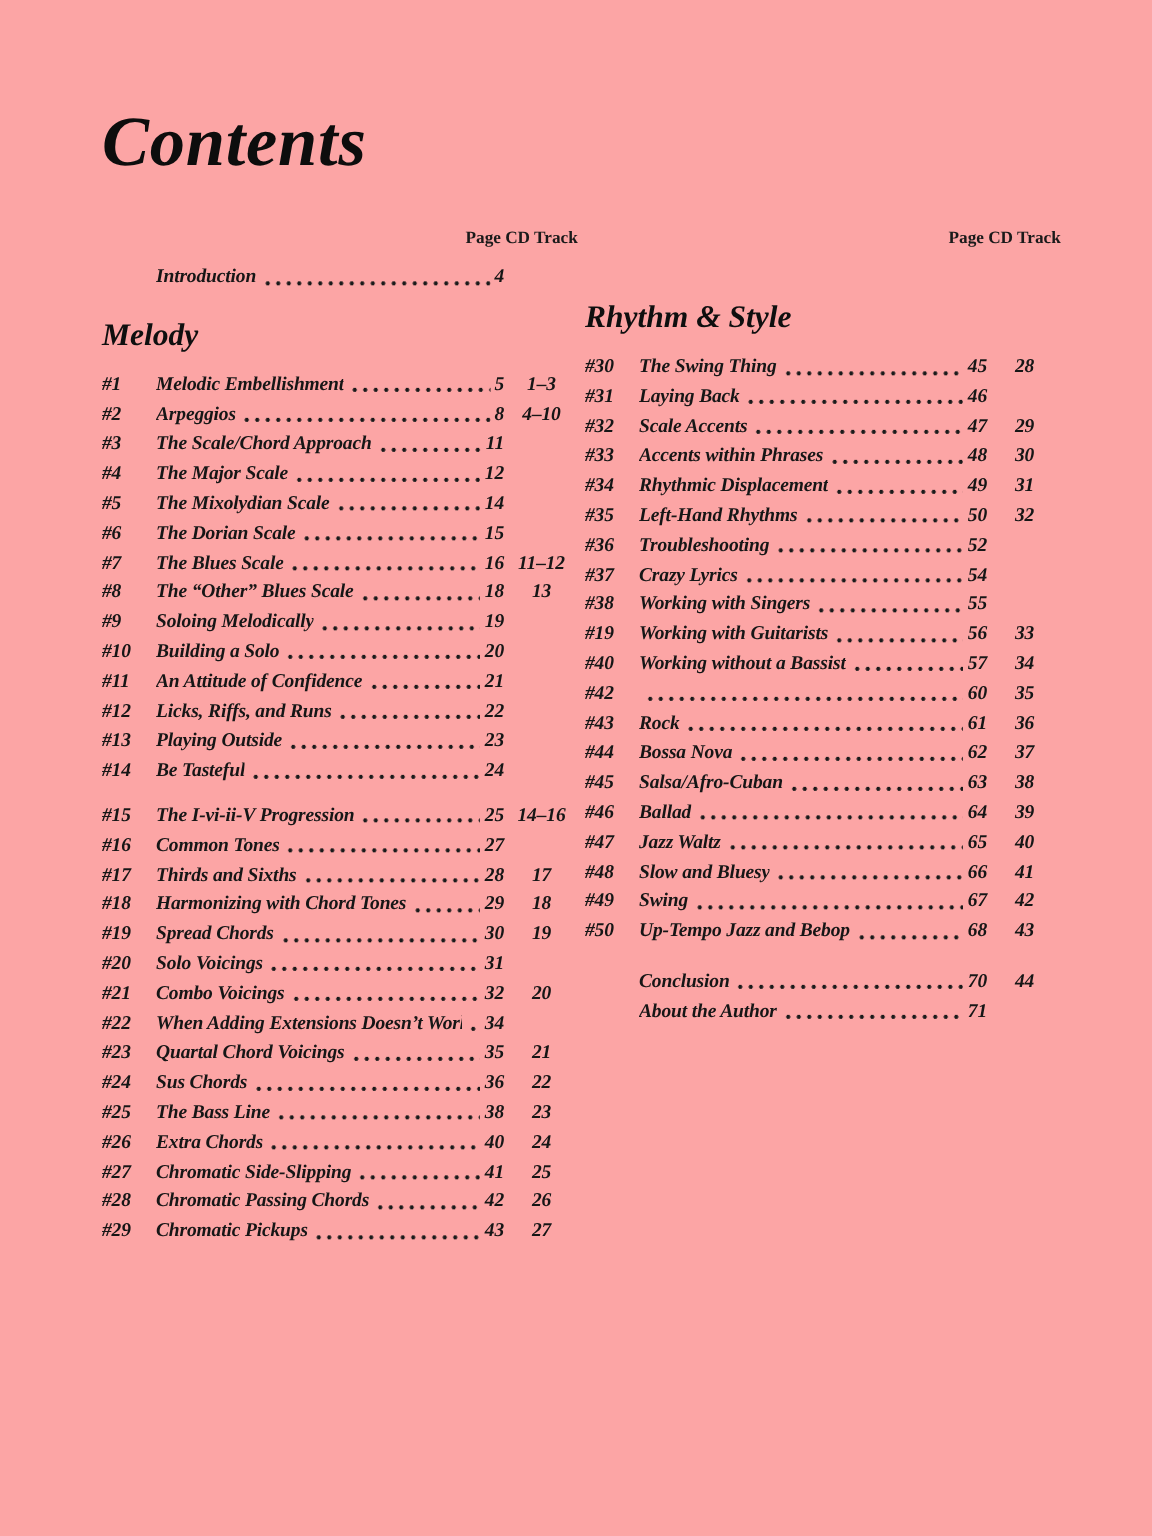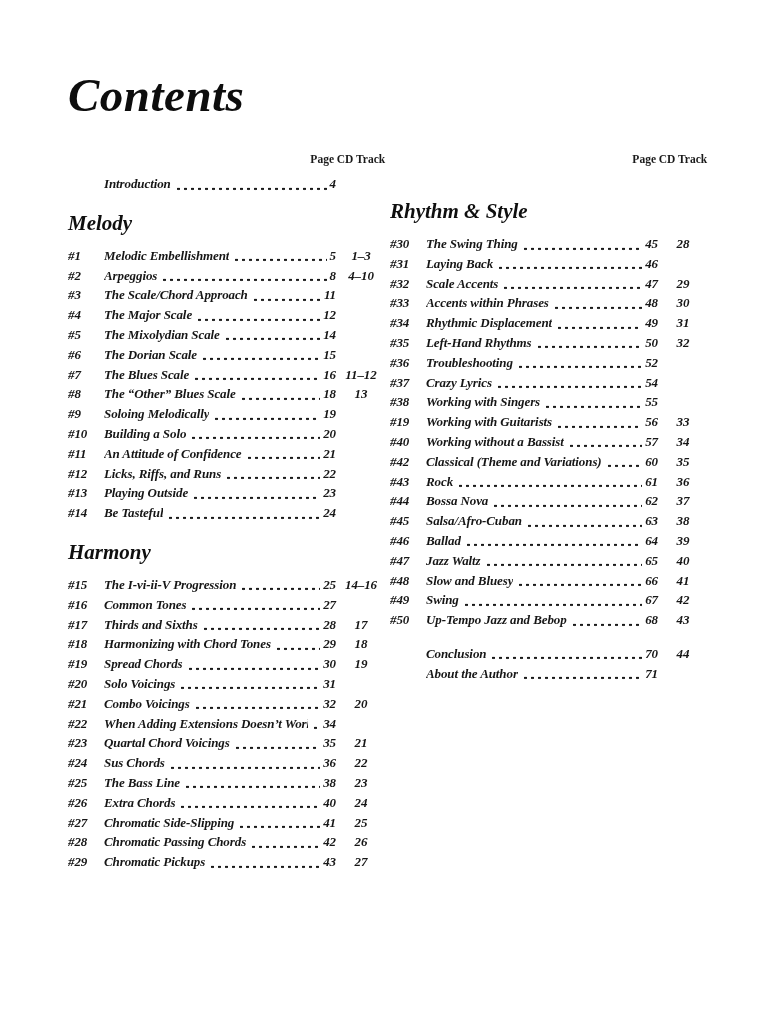"Contents" .page { background: #ffffff -> #fca5a5 }
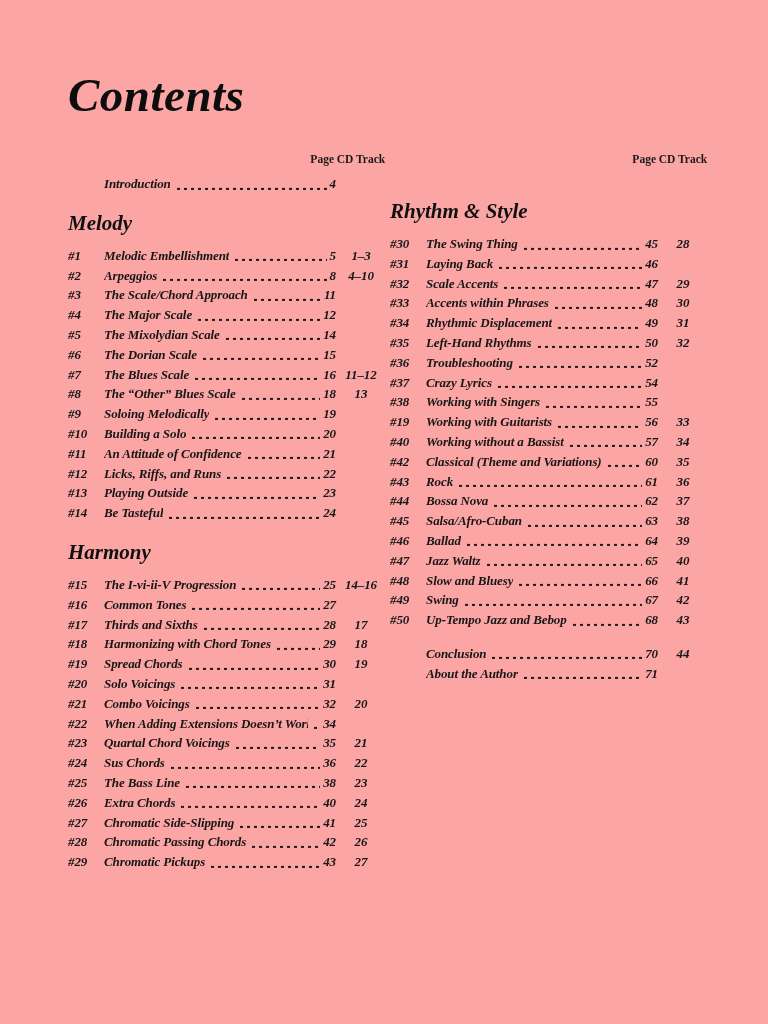"Classical (Theme and Variations)" span.etitle { html: <span>Classical (Theme and Variations)</span> -> none }
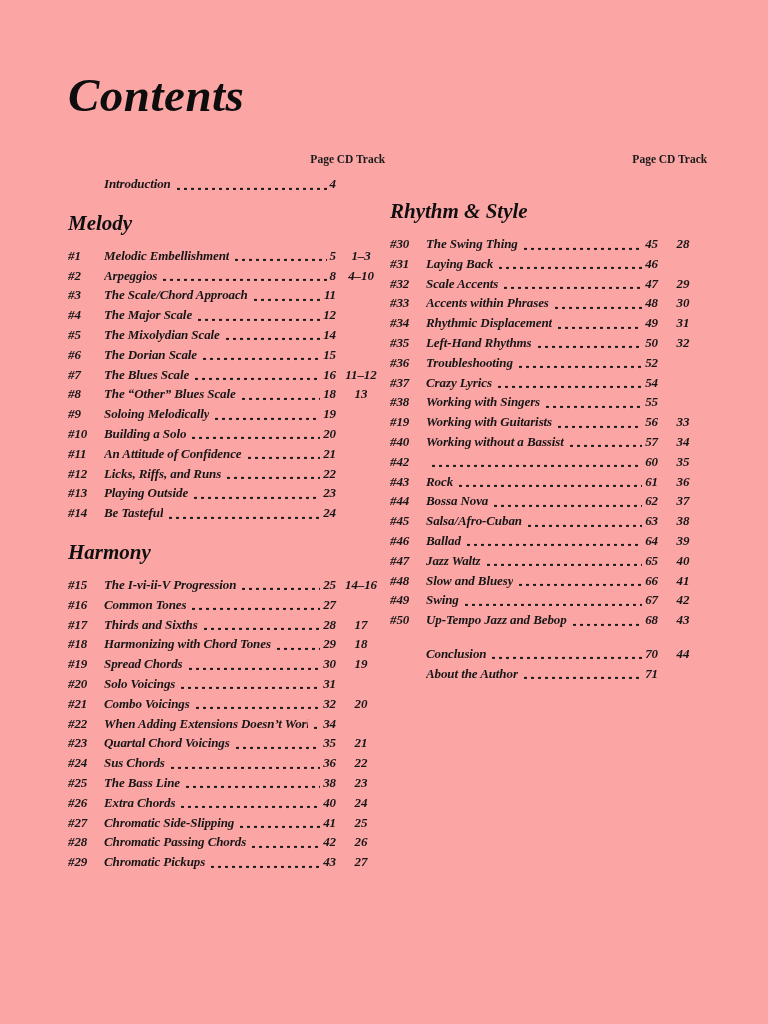"Harmony" div.section-heading { html: <div>Harmony</div> -> none }
